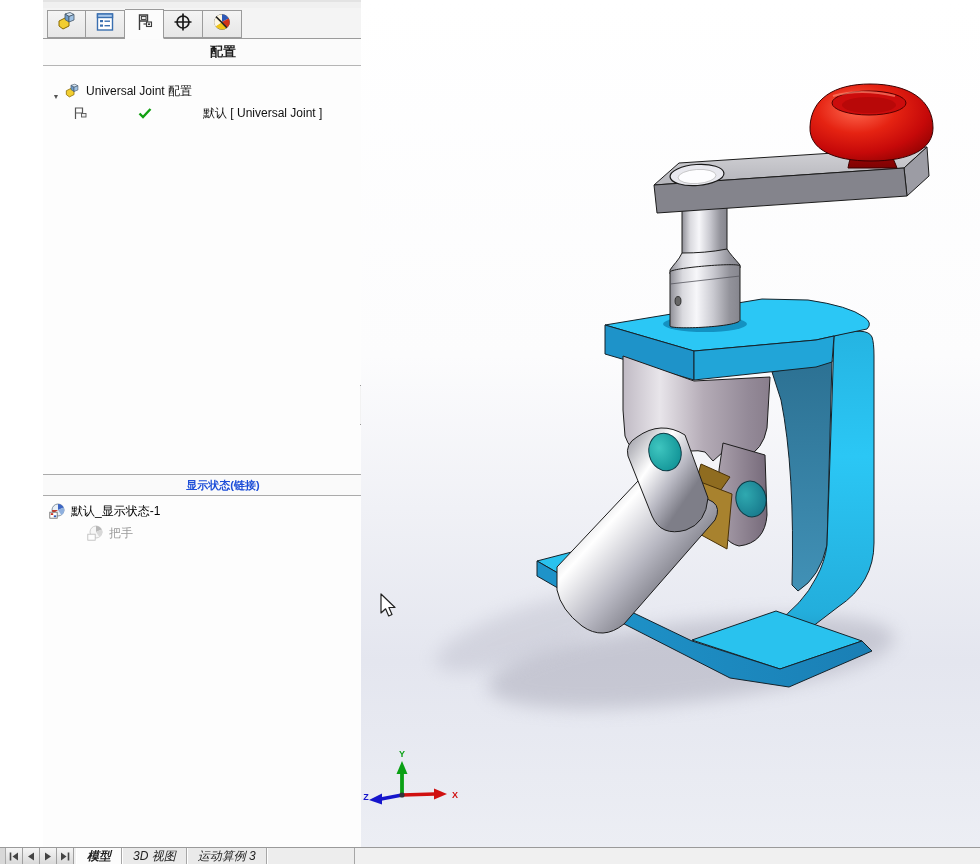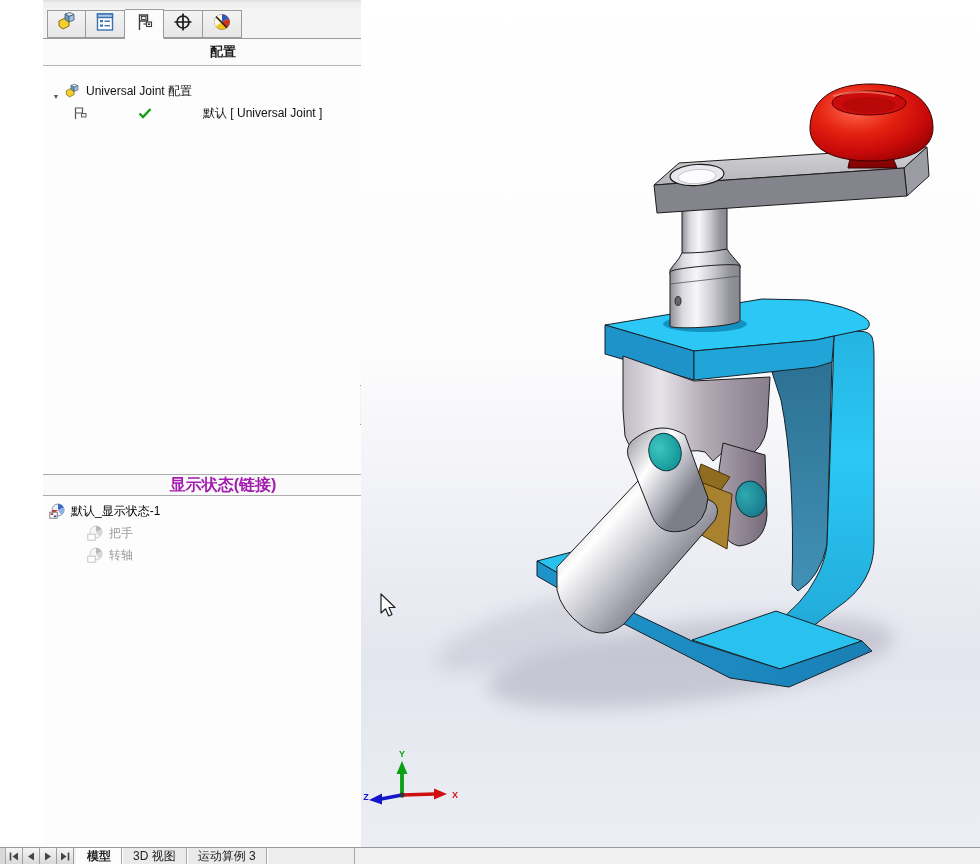"显示状态(链接)" .ds-header { color: #a21caf -> #1d4ed8; font-size: 16px -> 11px }
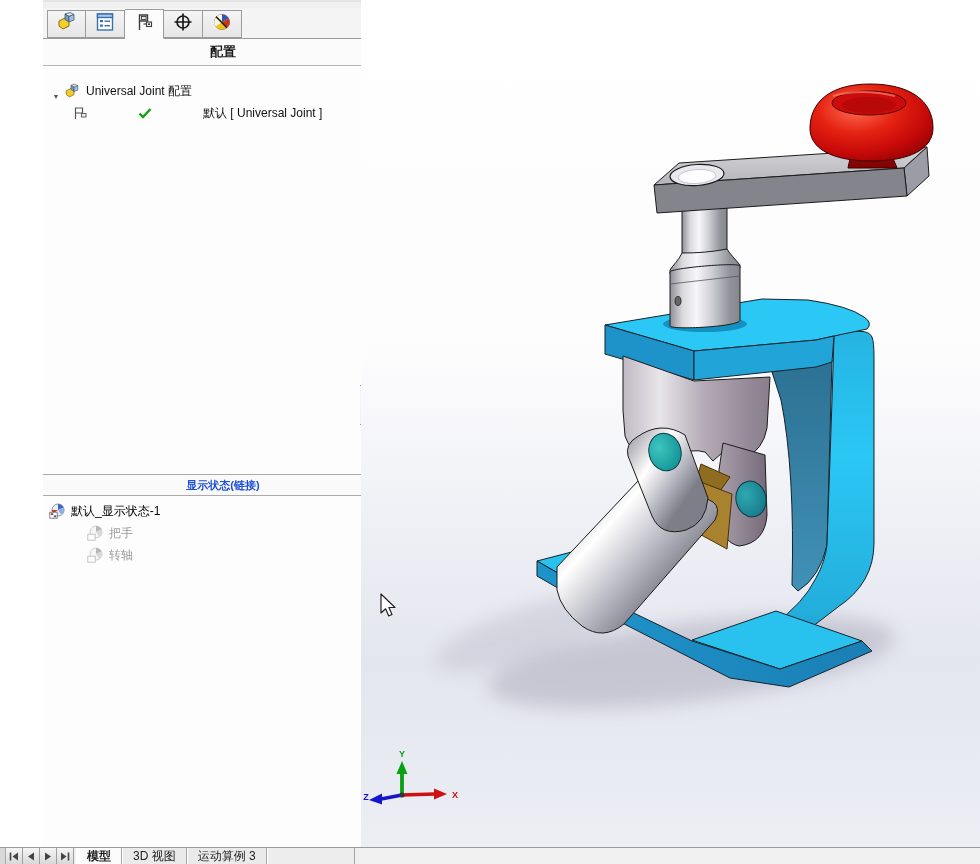"转轴" div.dsrow { html: <div> <span> <svg> <circle></circle> <path></path> <path></path> <rect></rect> </svg> </span> <span>转轴</span> </div> -> none }
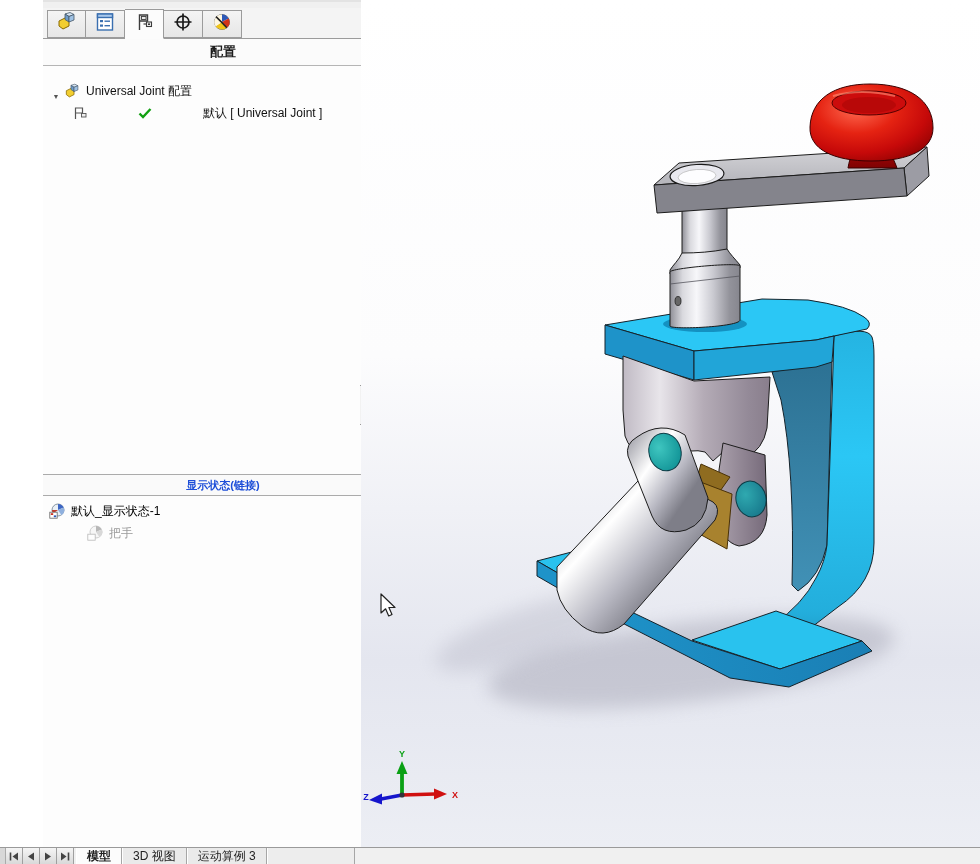"模型" .btab { font-style: none -> italic }
